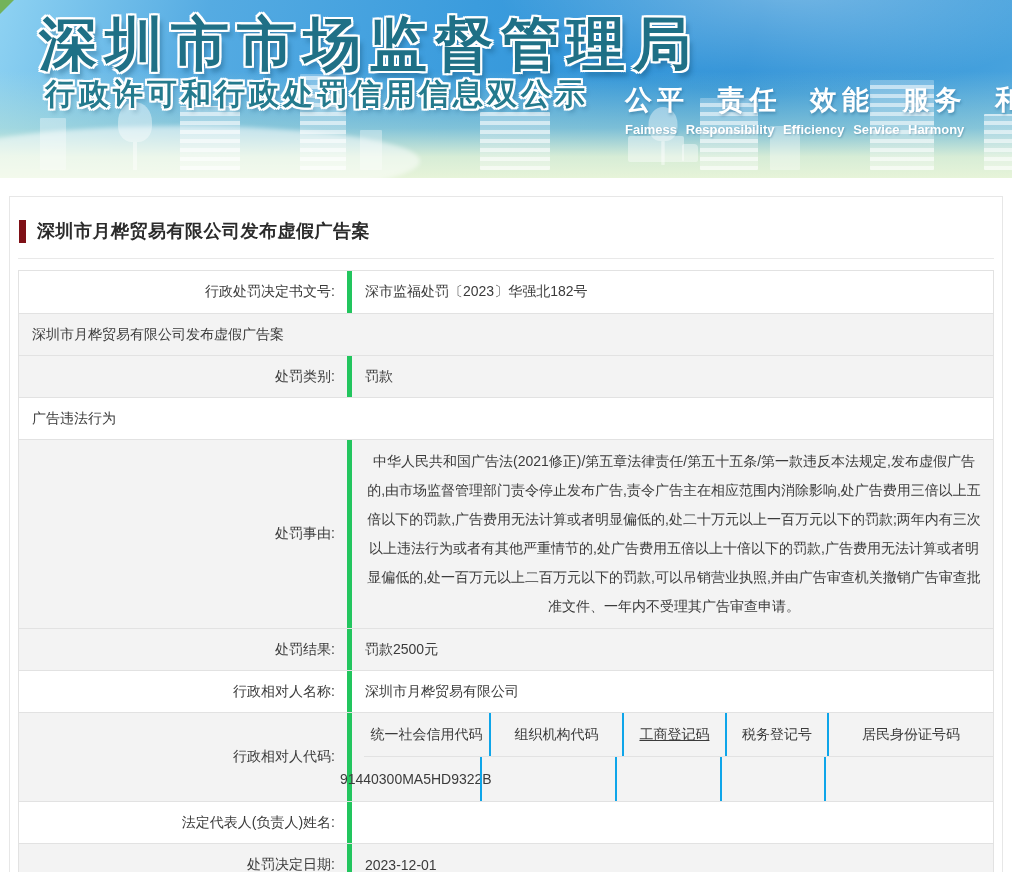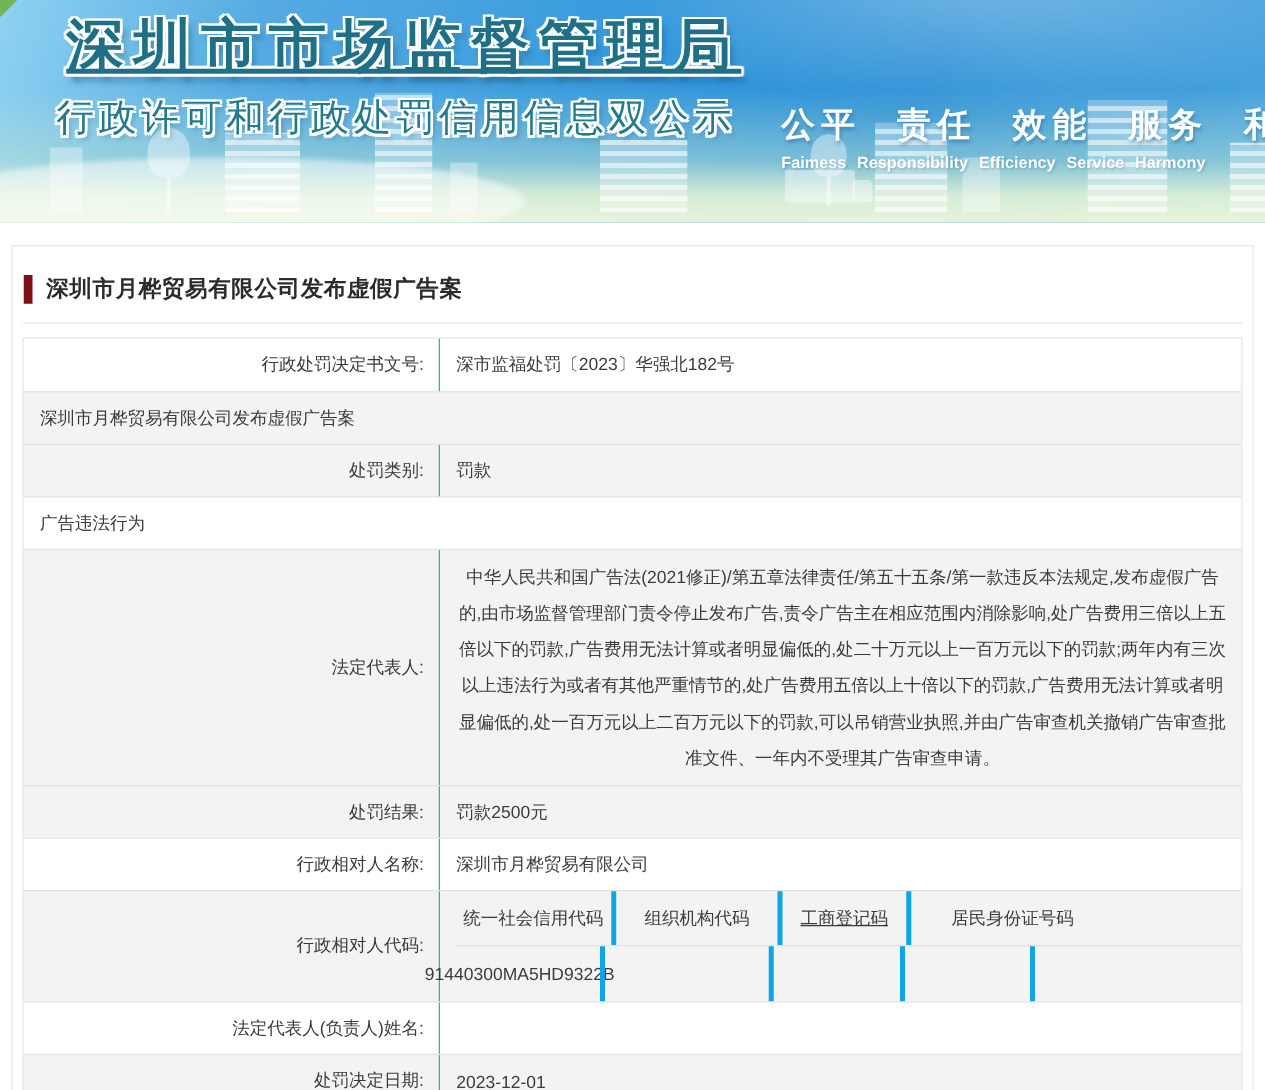"深圳市市场监督管理局" .b-title { font-size: 46px -> 58px; left: 53px -> 39px; text-decoration: underline -> none }
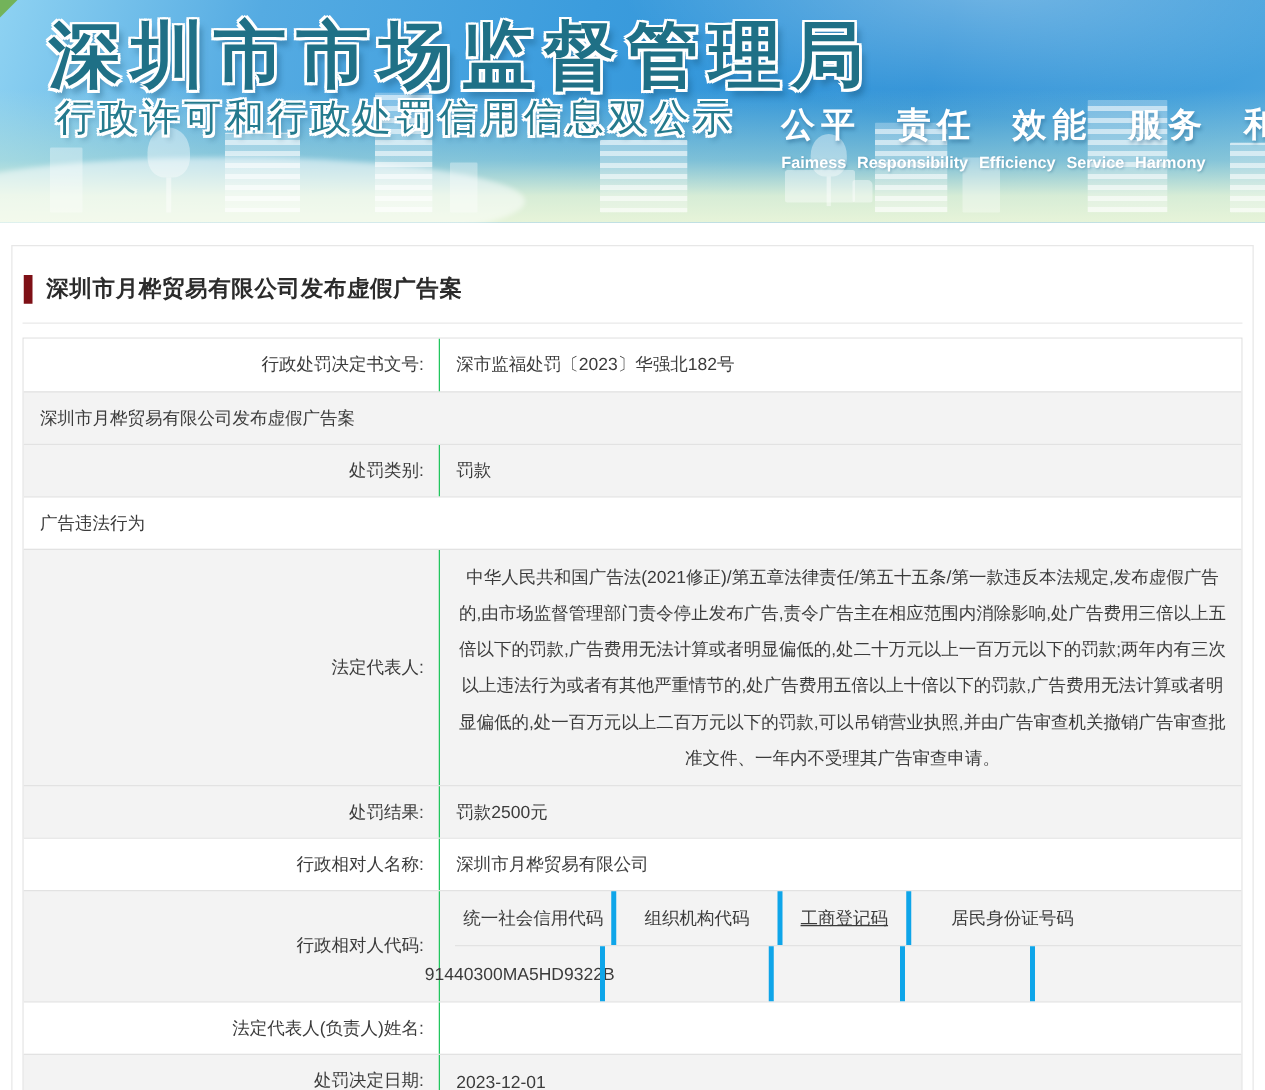"行政许可和行政处罚信用信息双公示" .b-sub { font-weight: normal -> bold }
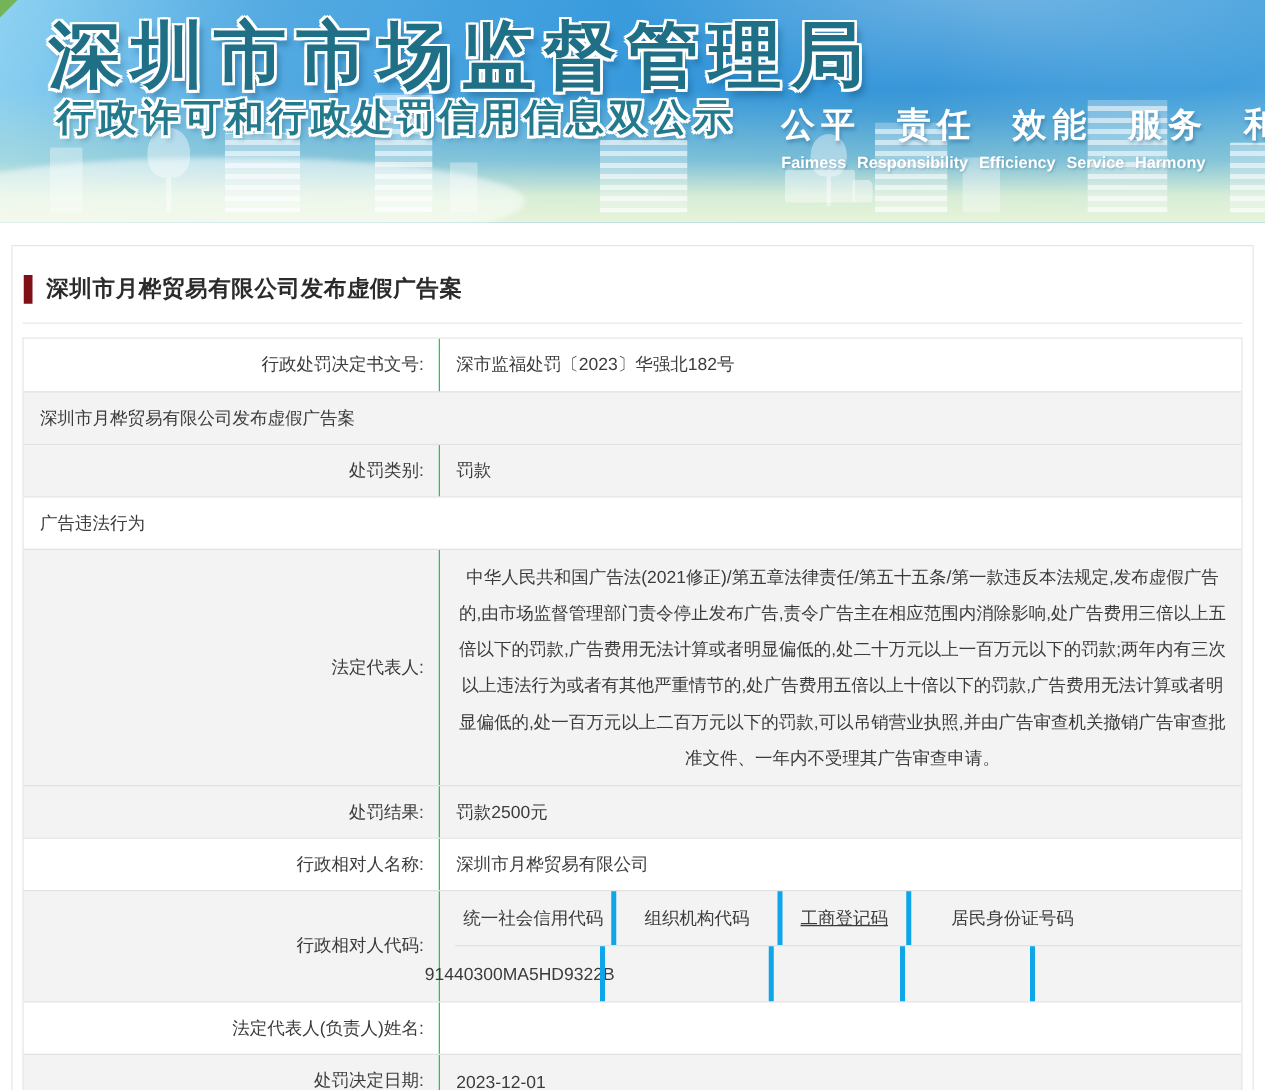"行政处罚决定书文号:" .cell.label { border-right: 1px solid #22c55e -> 5px solid #22c55e }
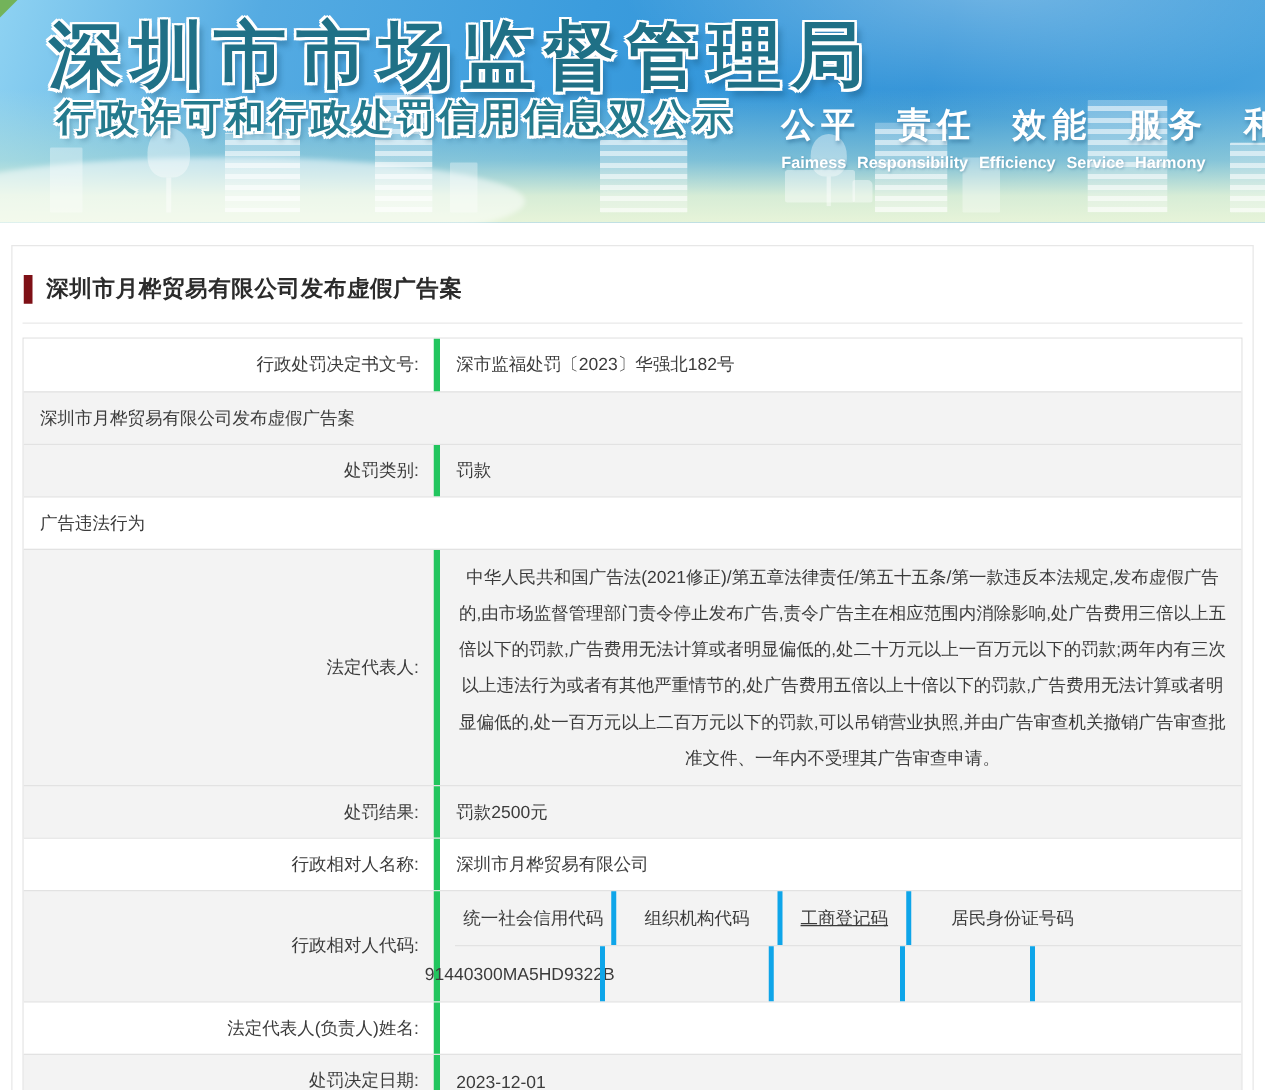"法定代表人:" div.cell { text: 法定代表人 -> 处罚事由 }
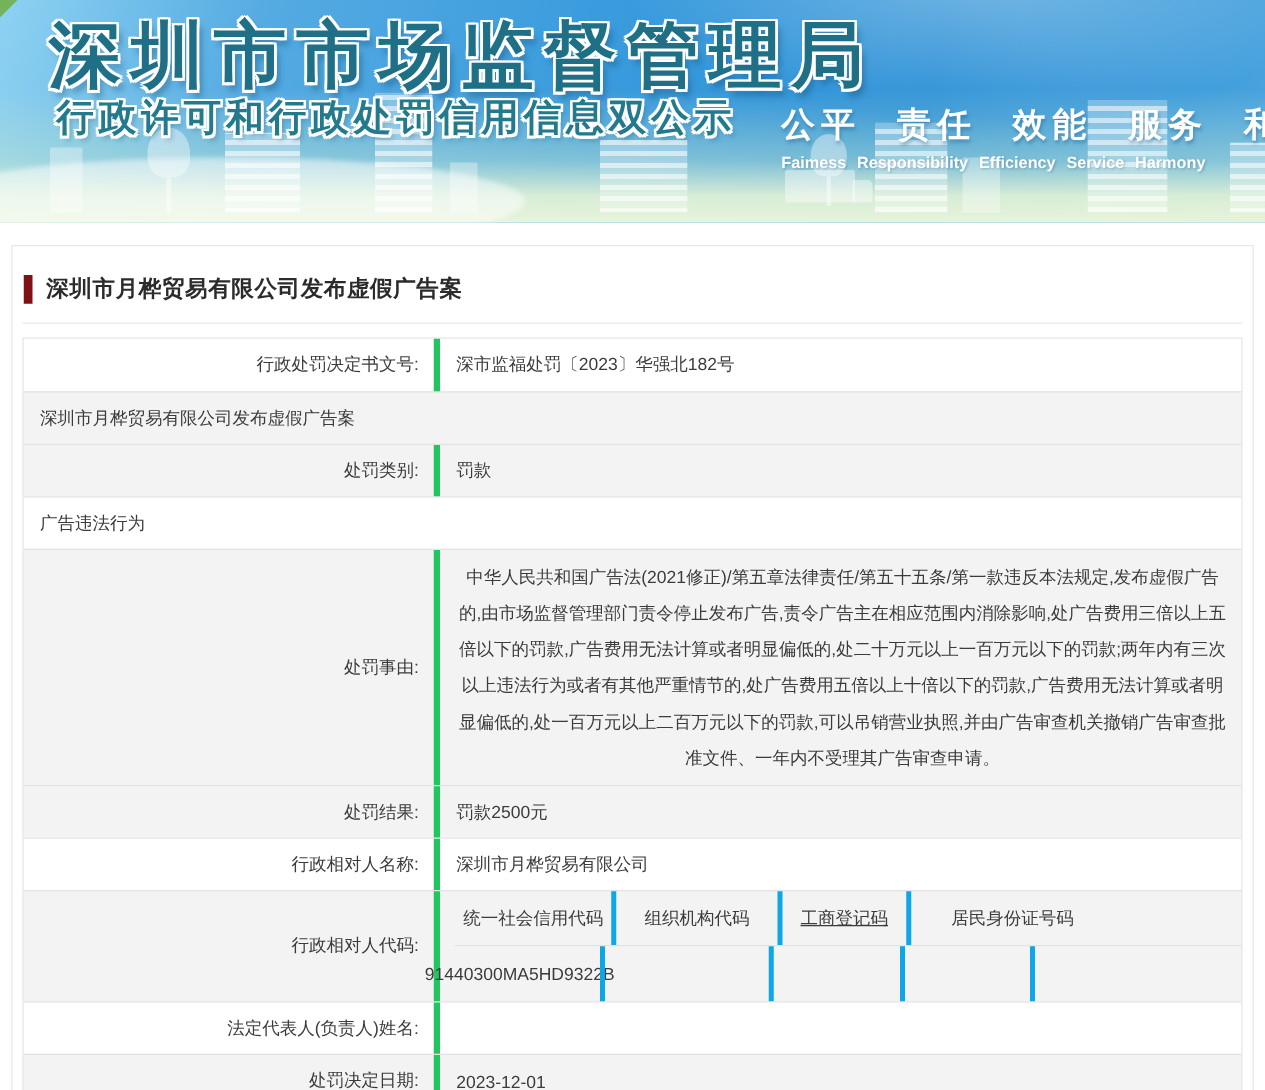"组织机构代码" .codes-td + .codes-td { border-left: 4px solid #0ea5e9 -> 2px solid #0ea5e9 }
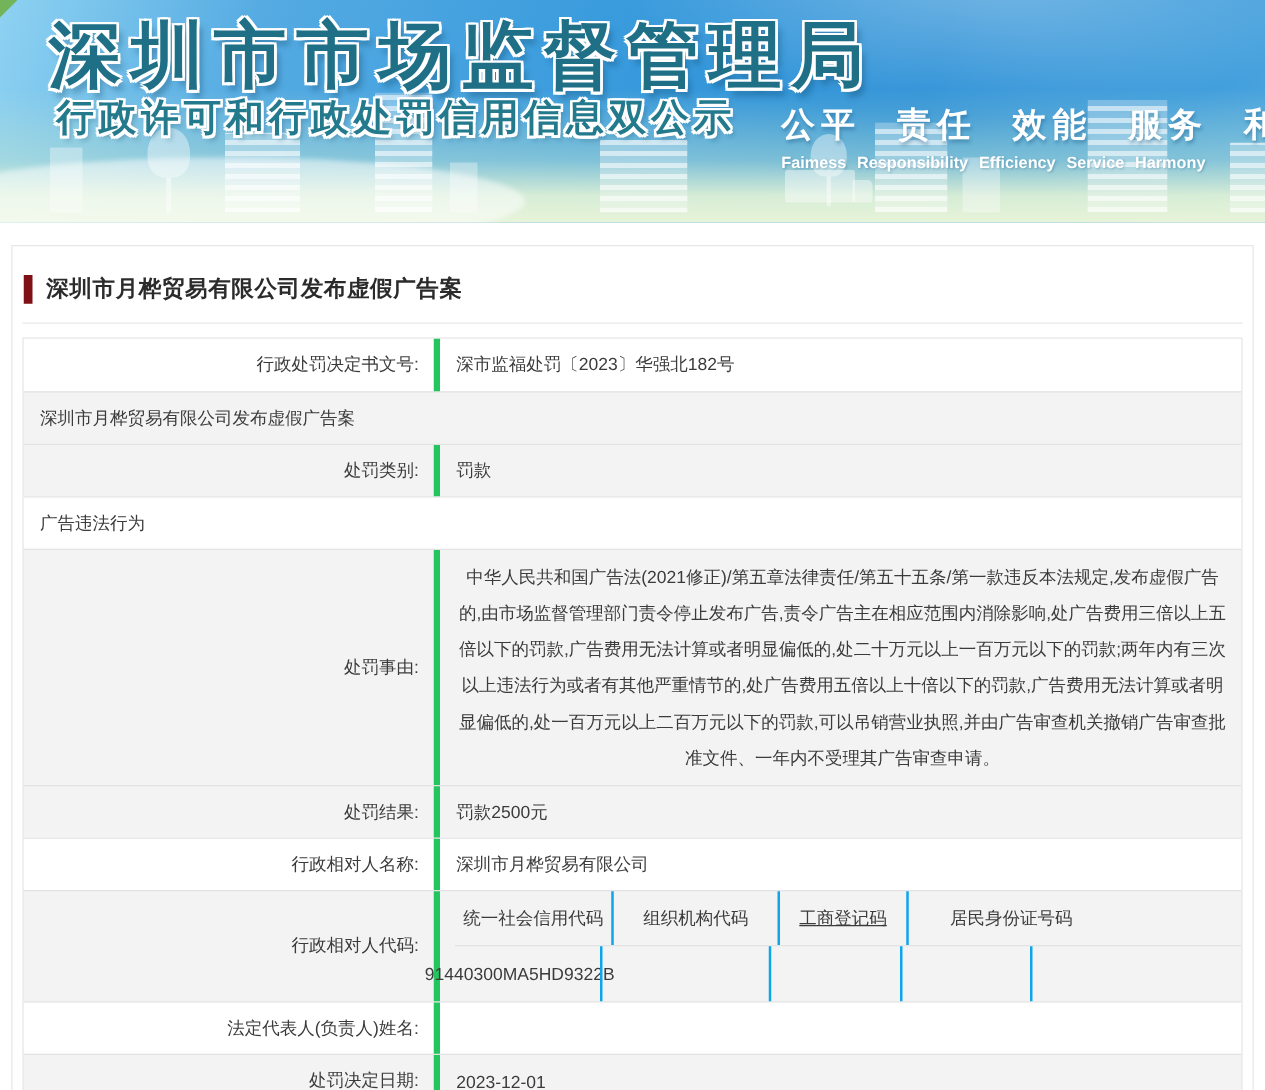"税务登记号" div.codes-td { html: none -> <div>税务登记号</div> }
